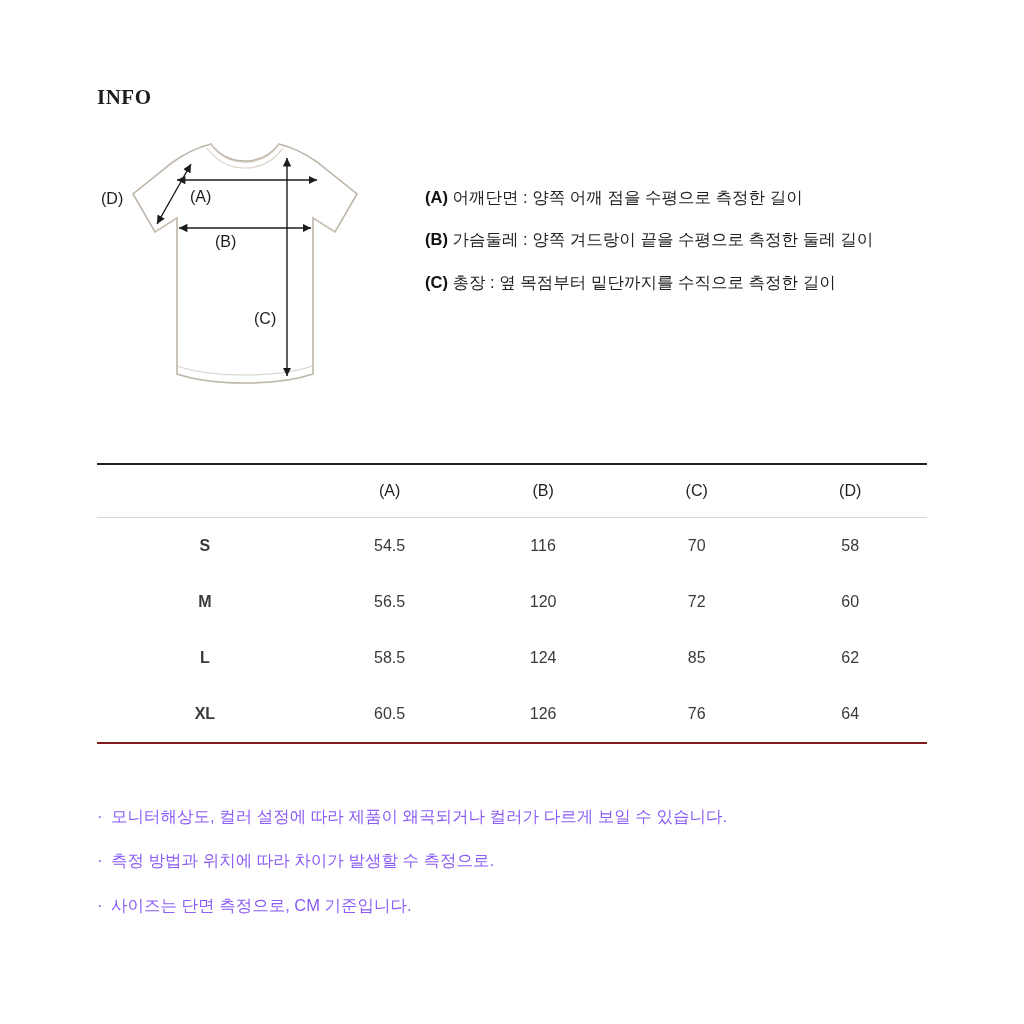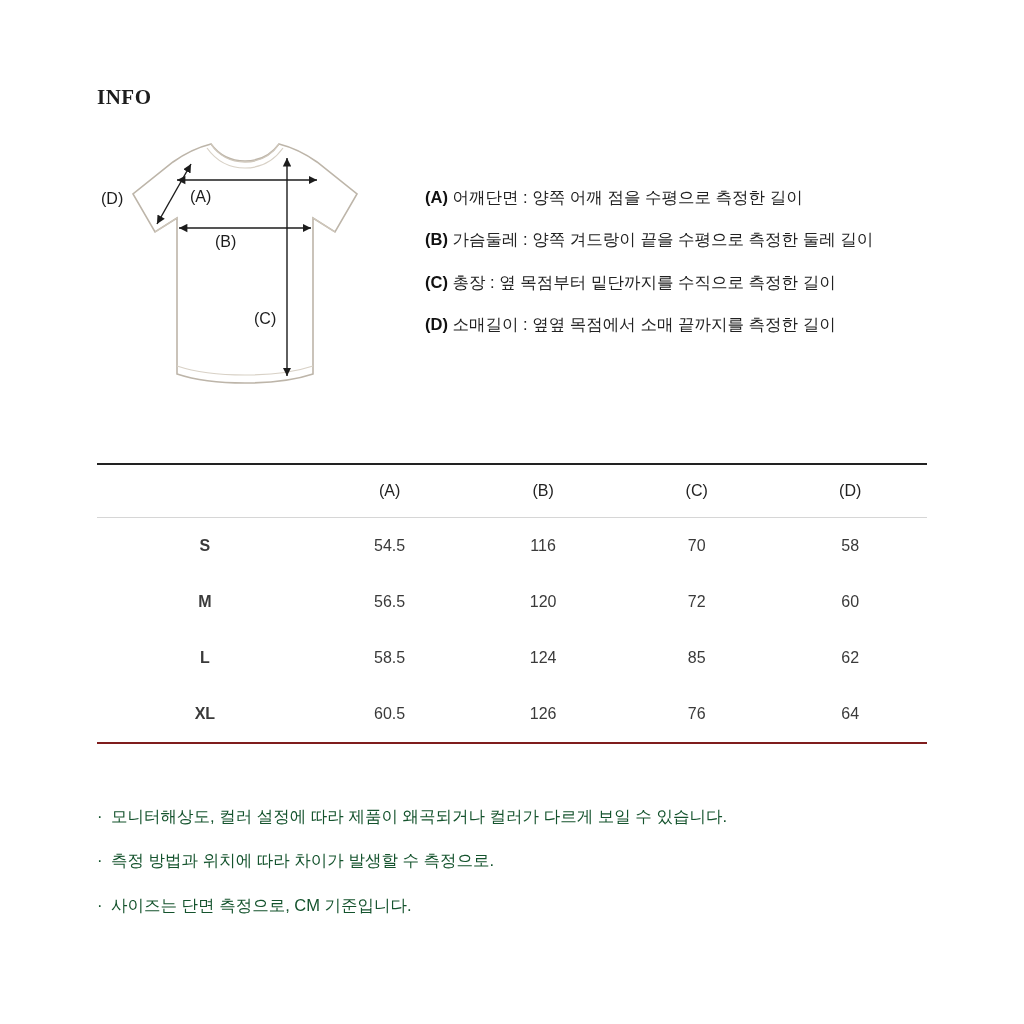"(D) 소매길이 : 옆옆 목점에서" div.legend-row { html: <div> <b>(D)</b> <span>소매길이 : 옆옆 목점에서 소매 끝까지를 측정한 길이</span> </div> -> none }
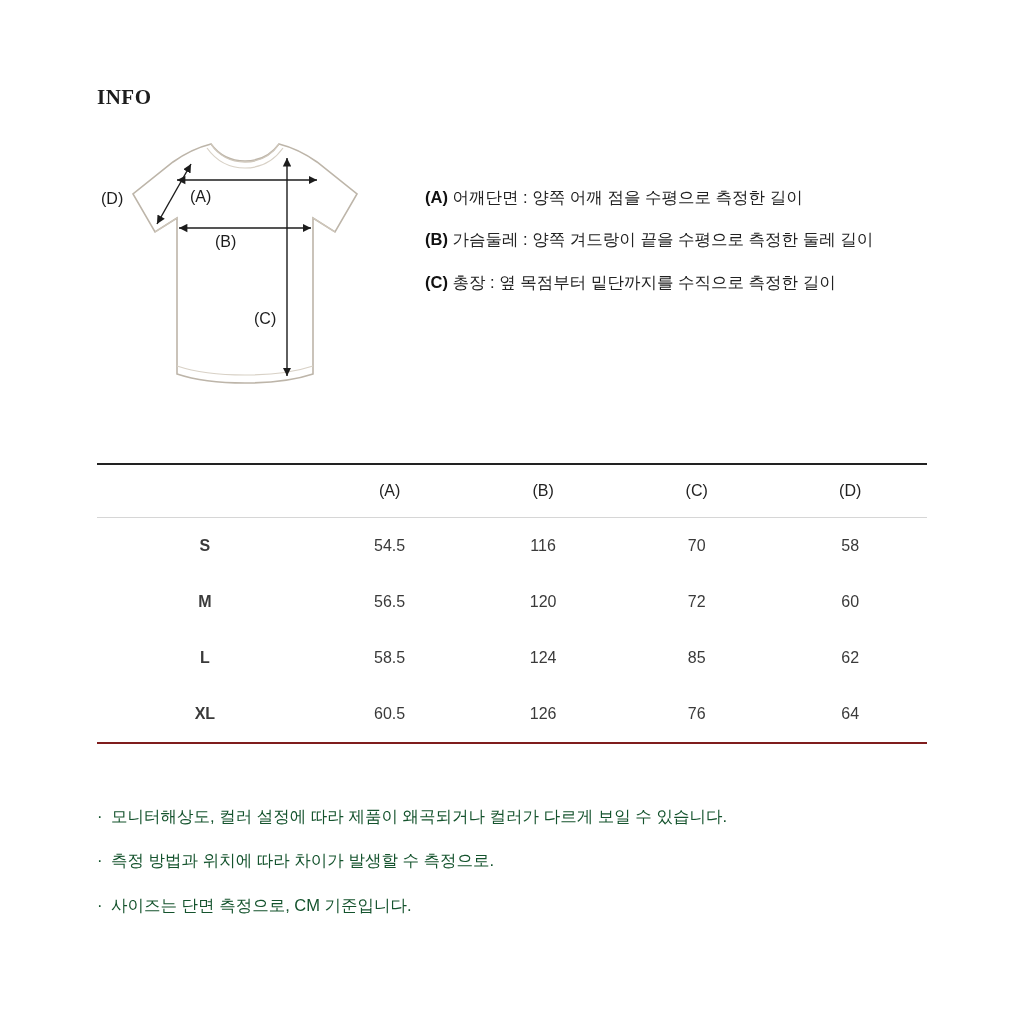"· 모니터해상도, 컬러 설정에 따라" .note-row { color: #14532d -> #8b5cf6 }
